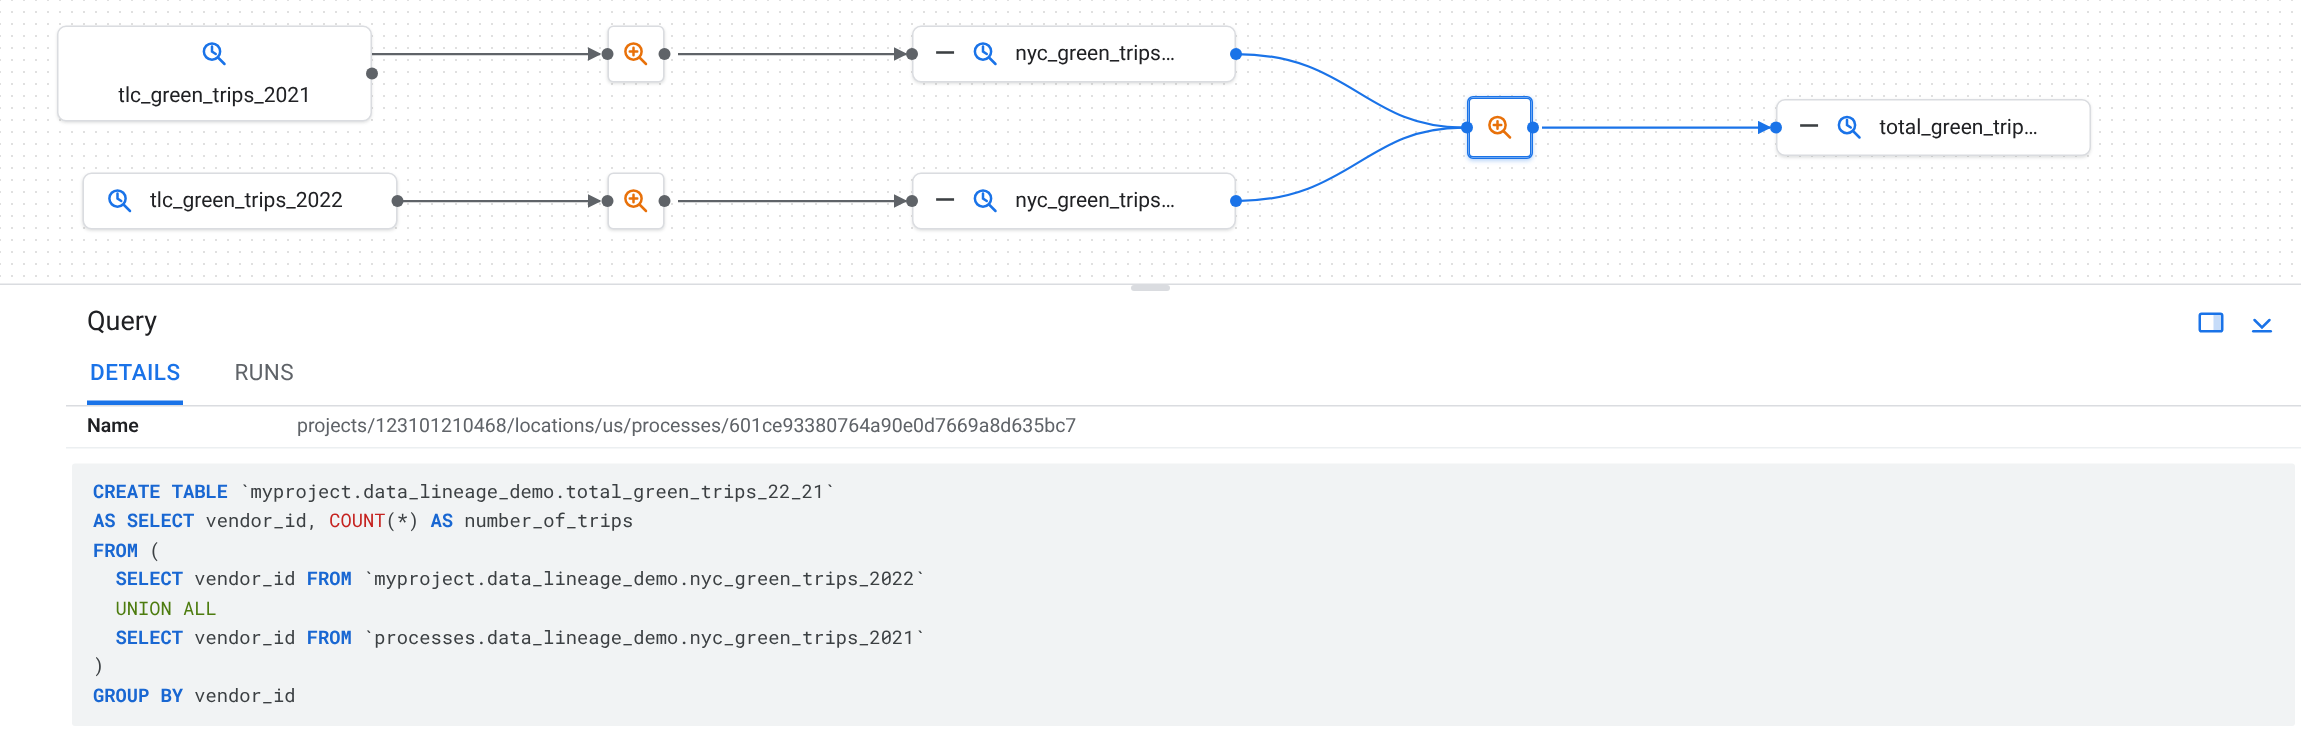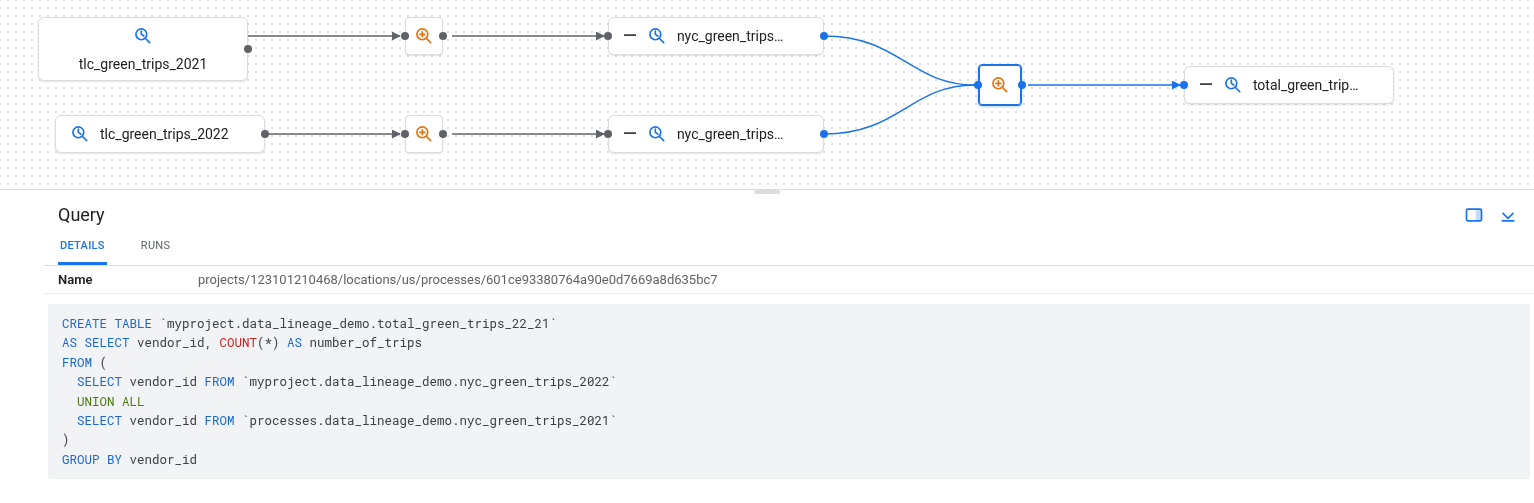"DETAILS" .tab { font-size: 11px -> 15px }
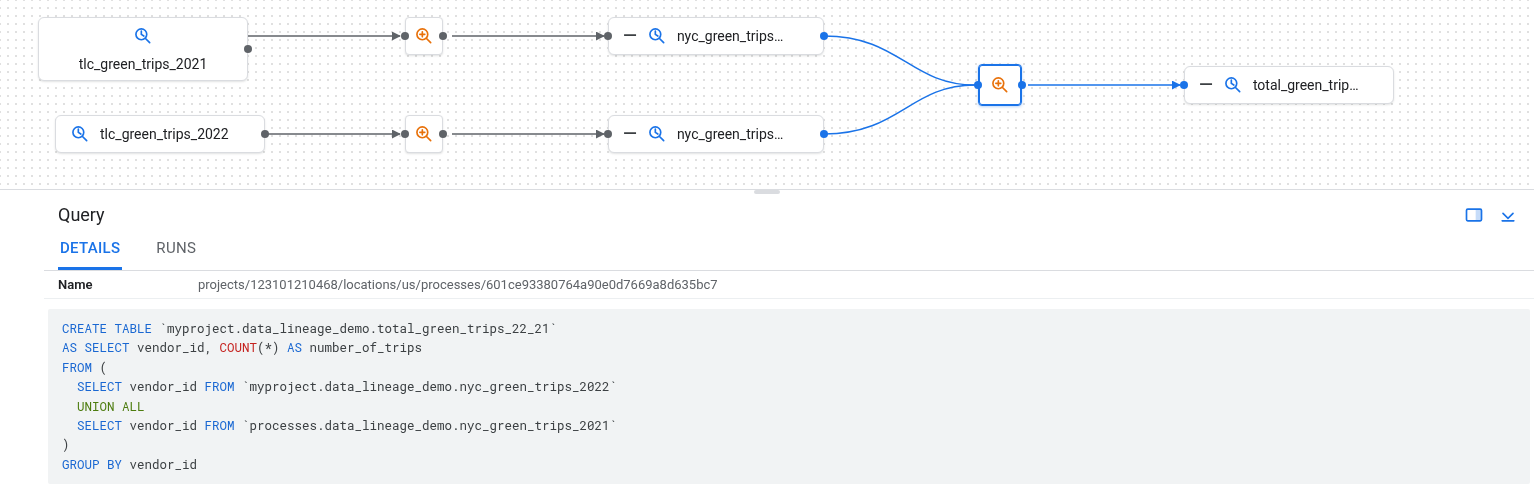"CREATE TABLE" .kw { font-weight: none -> bold }
